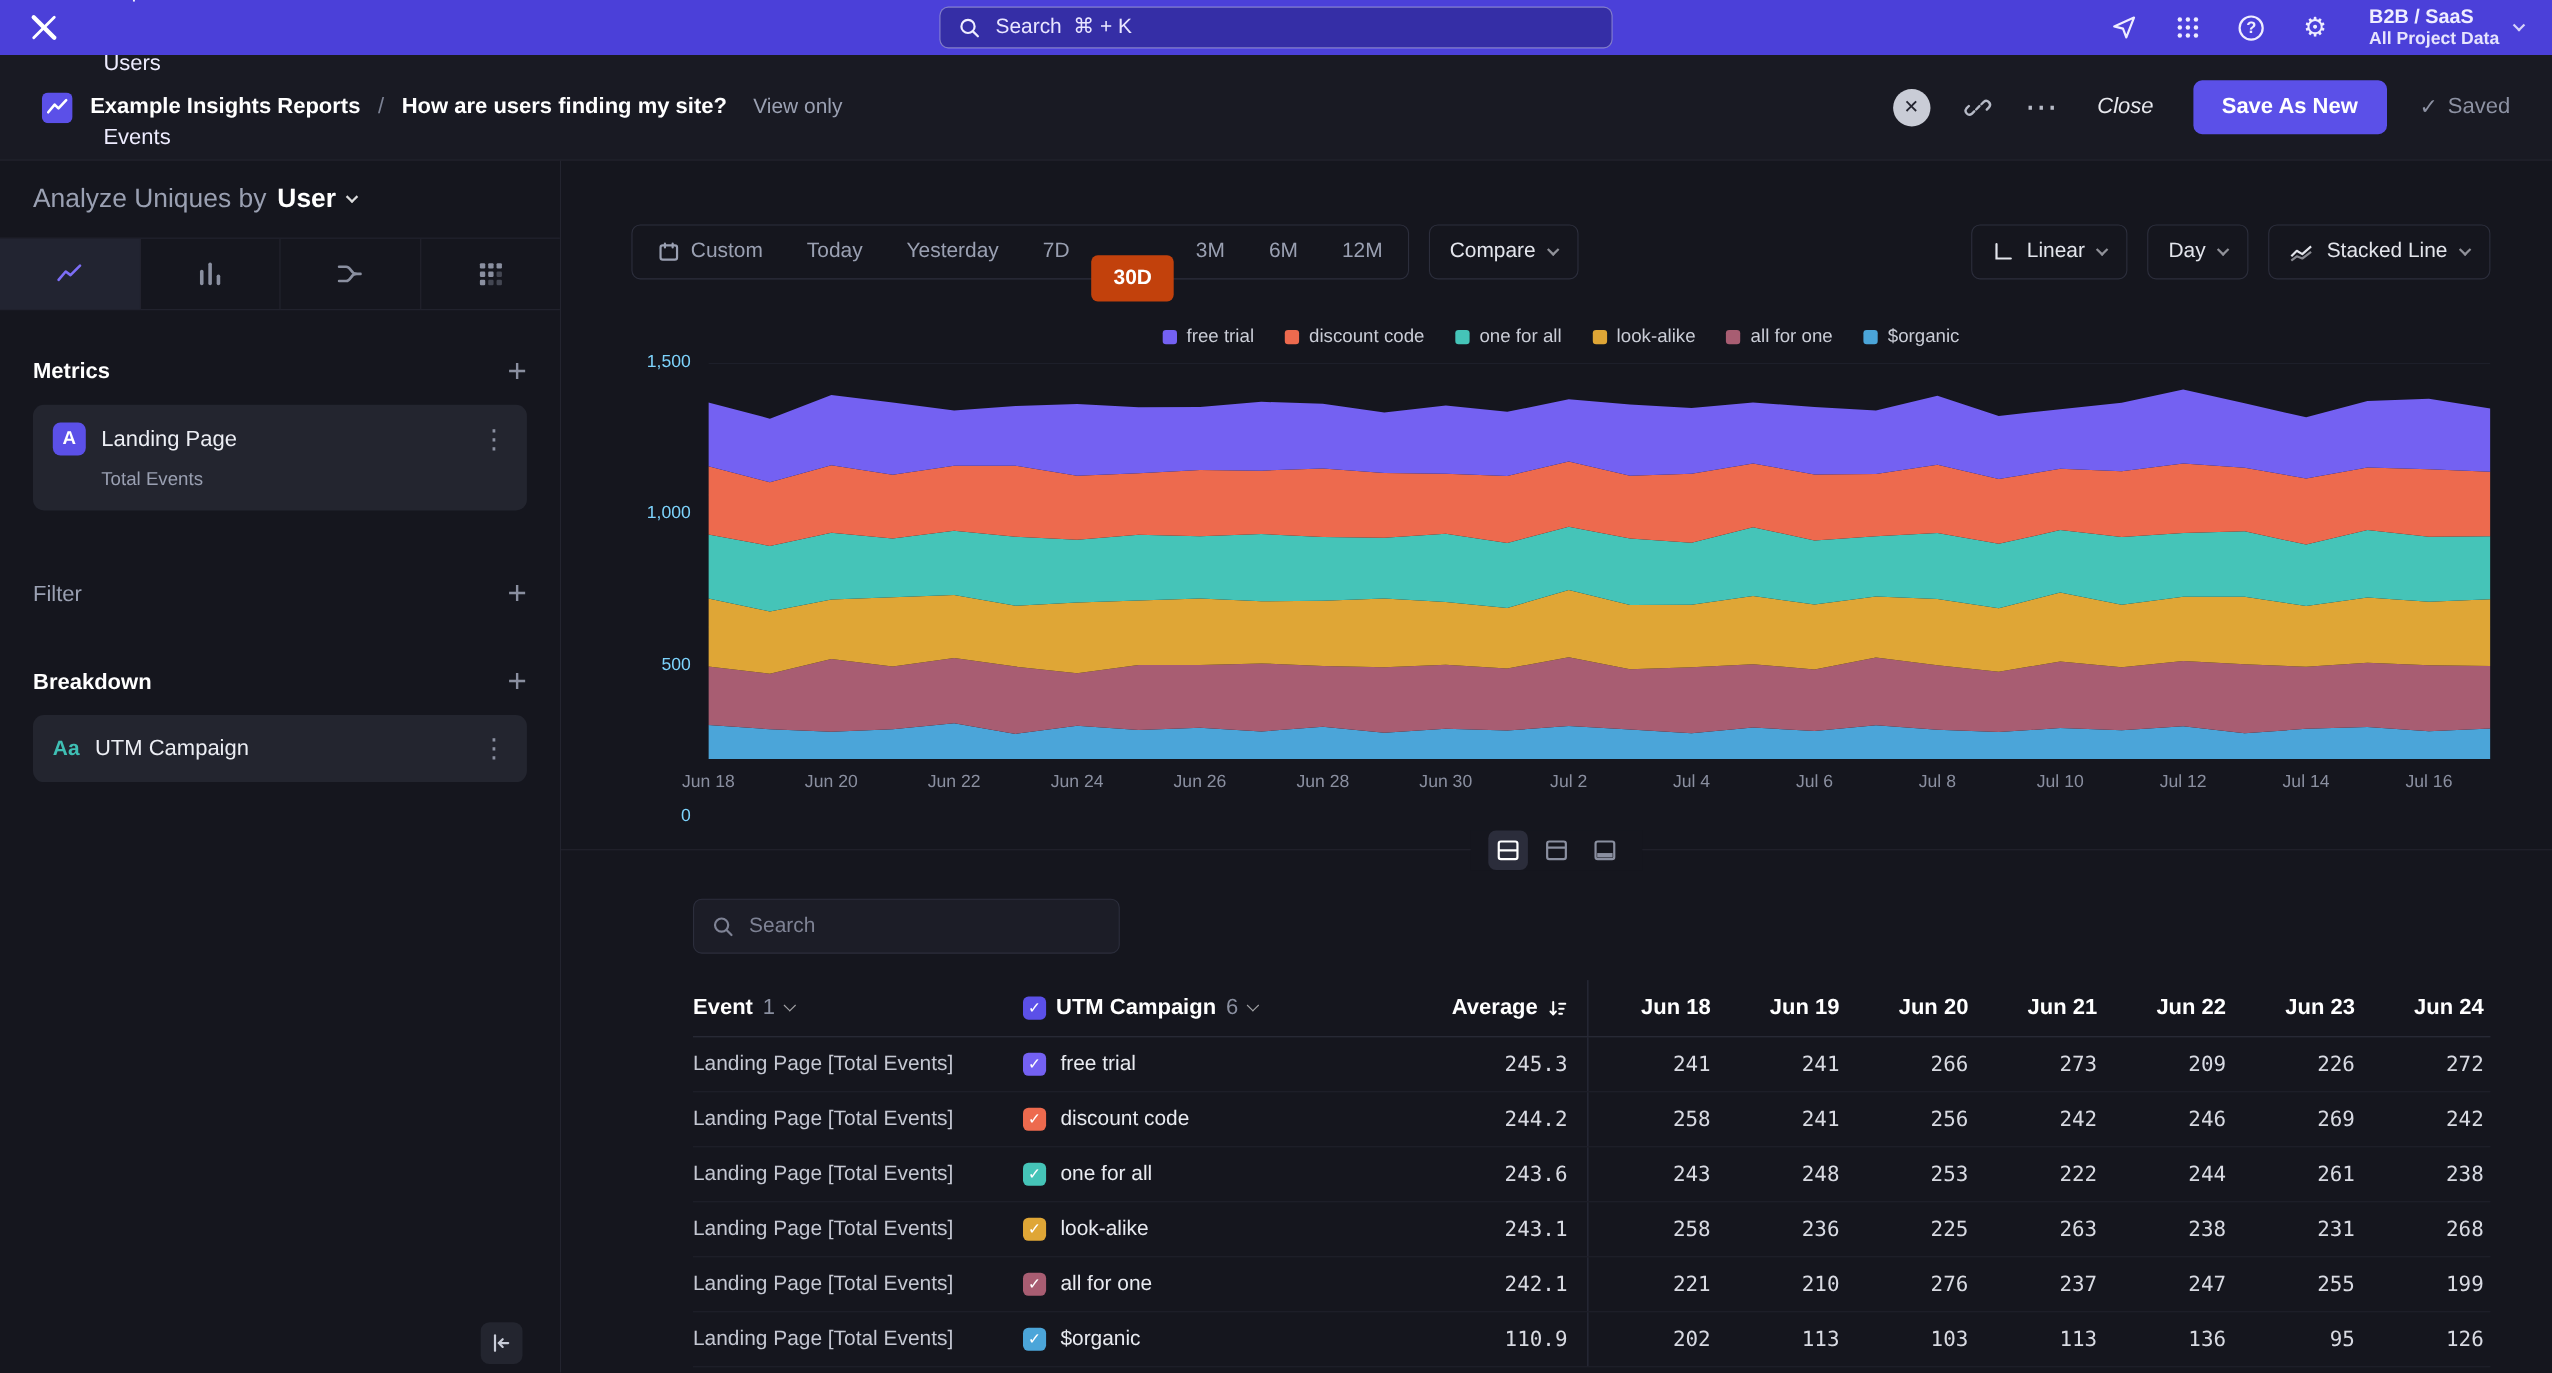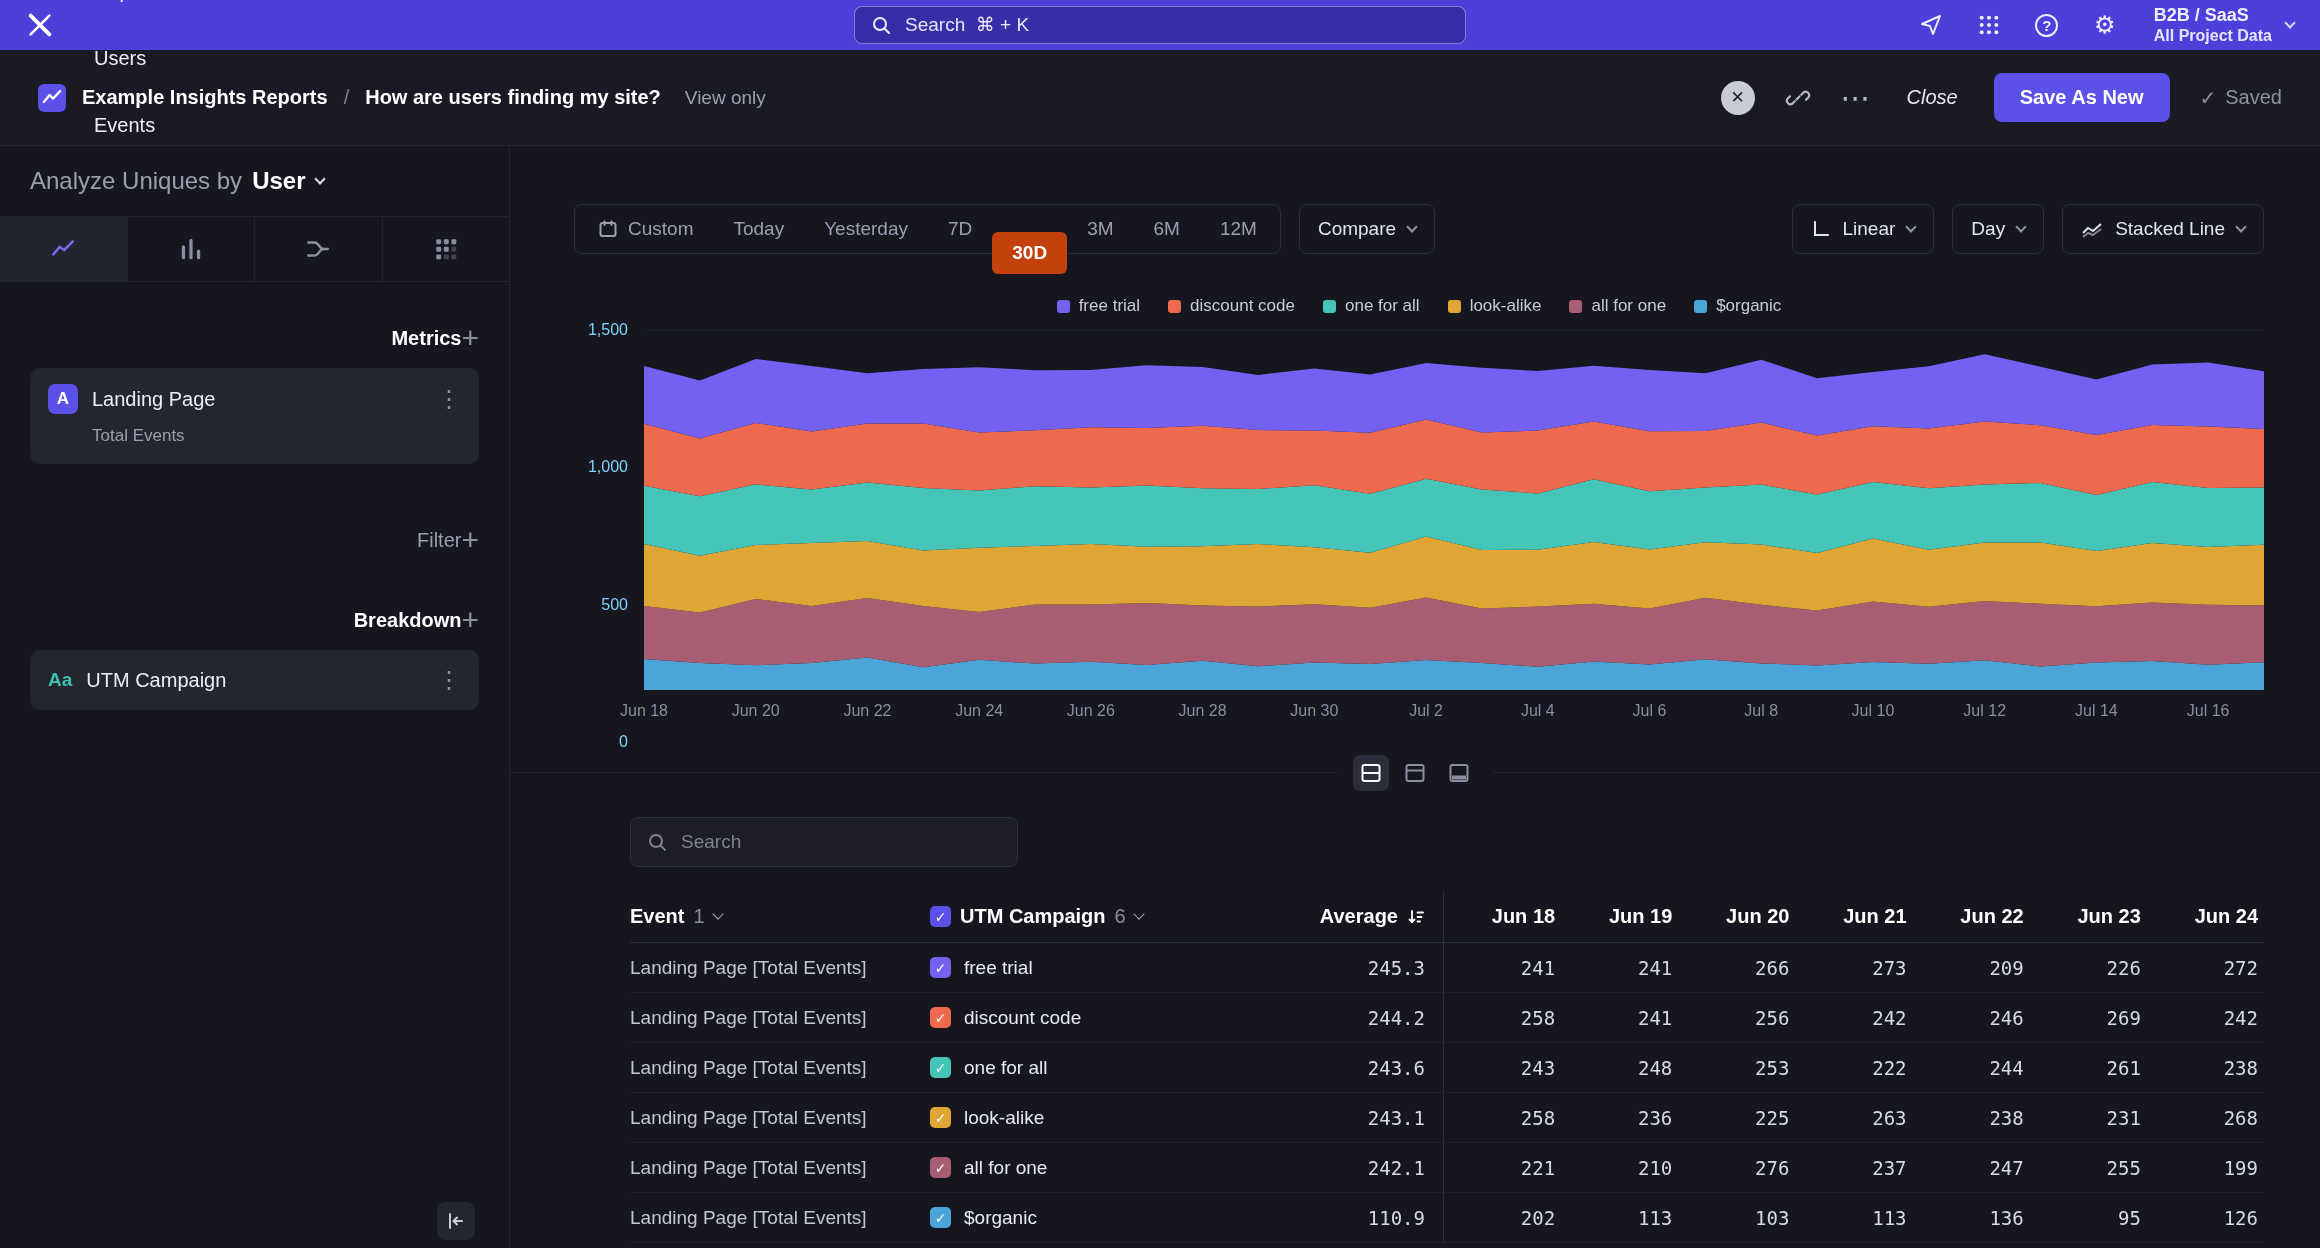"Metrics" .side-h { justify-content: flex-end -> space-between }
